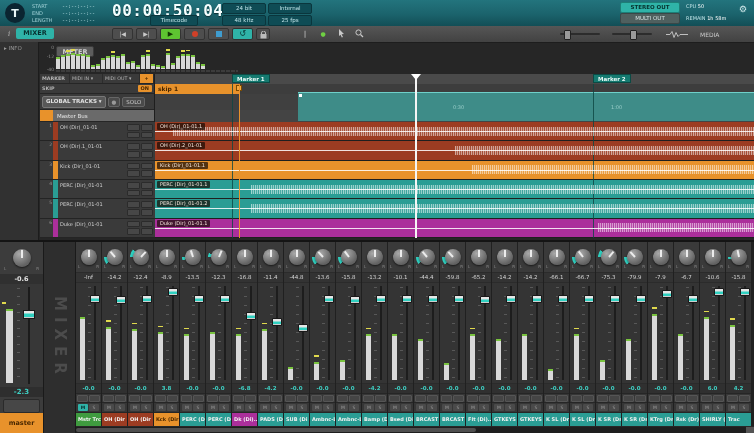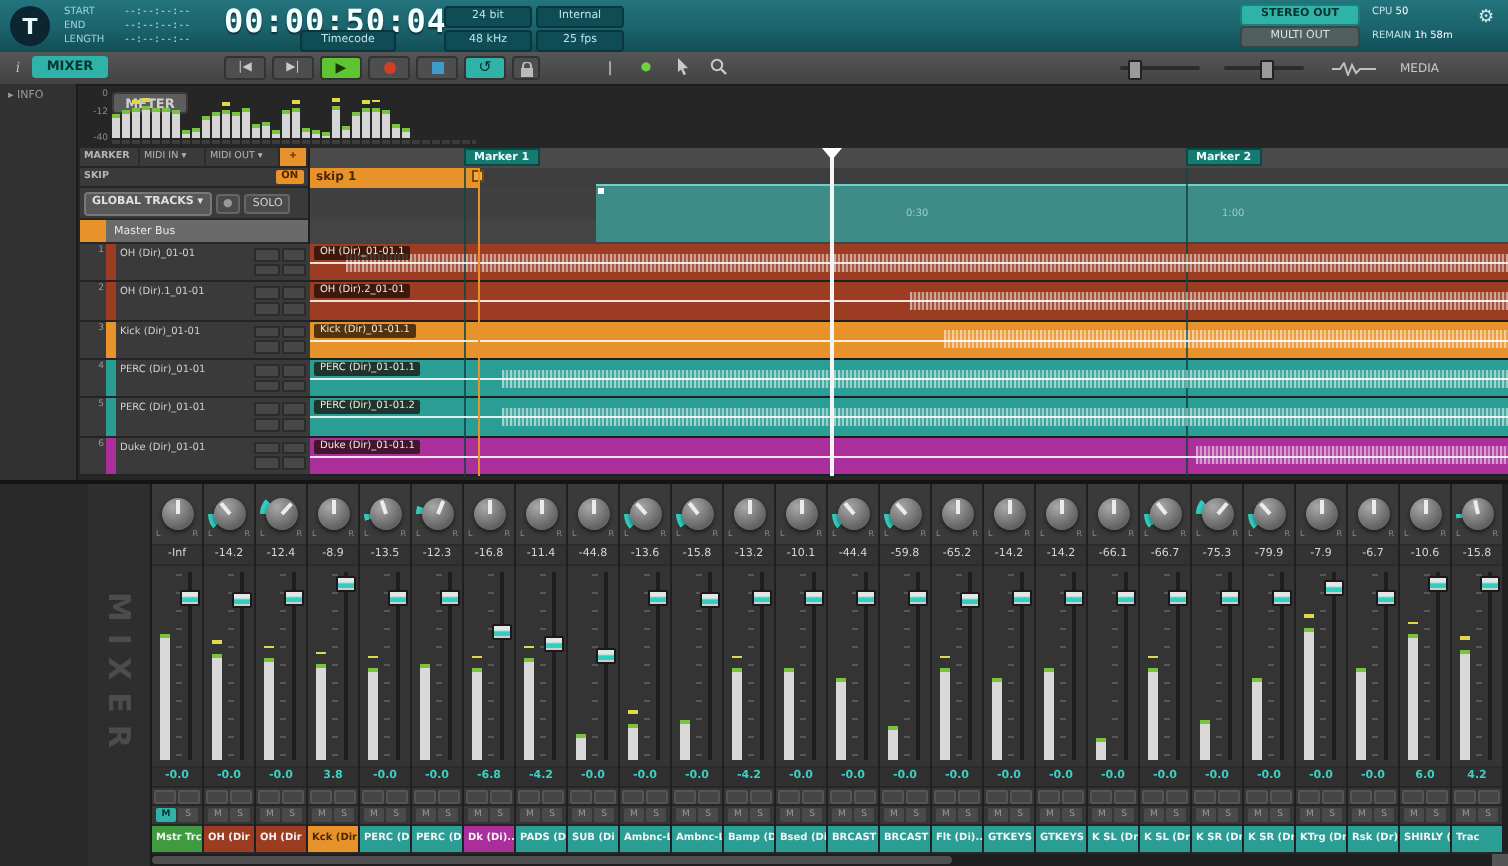"-0.6" div { html: none -> <div> <div> <div> <div> <div></div> </div> </div> <span>L</span> <span>R</span> </div> <div>-0.6</div> <div> <div></div> <div></div> <div></div> <div></div> <div></div> </div> <div>-2.3</div> <div></div> <div>master</div> </div> }
